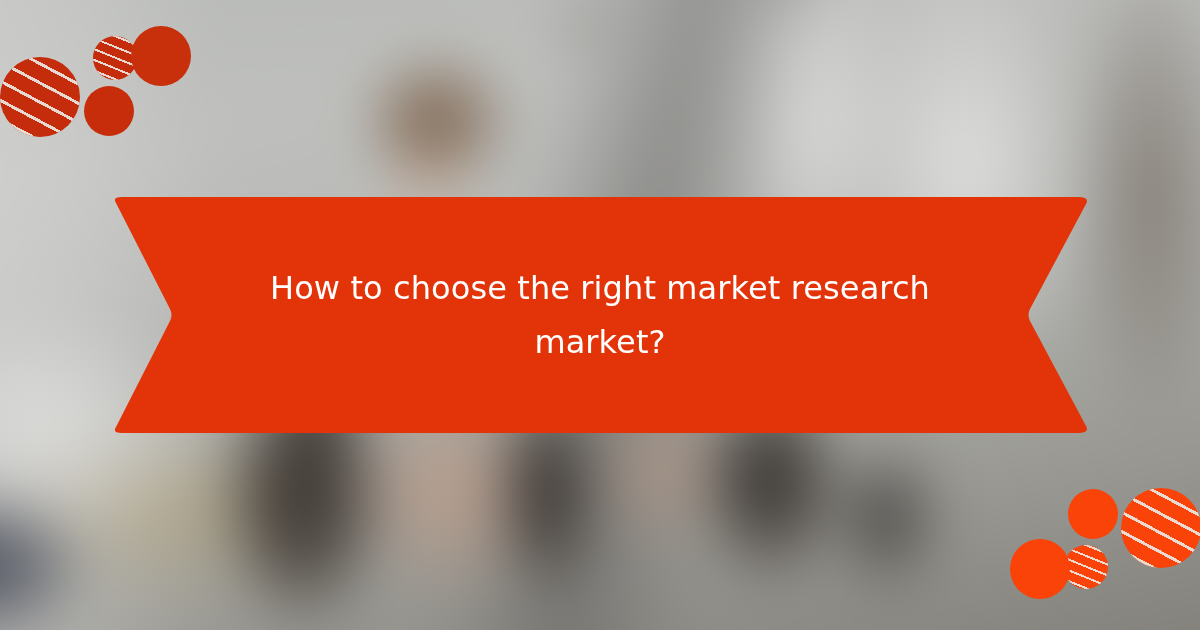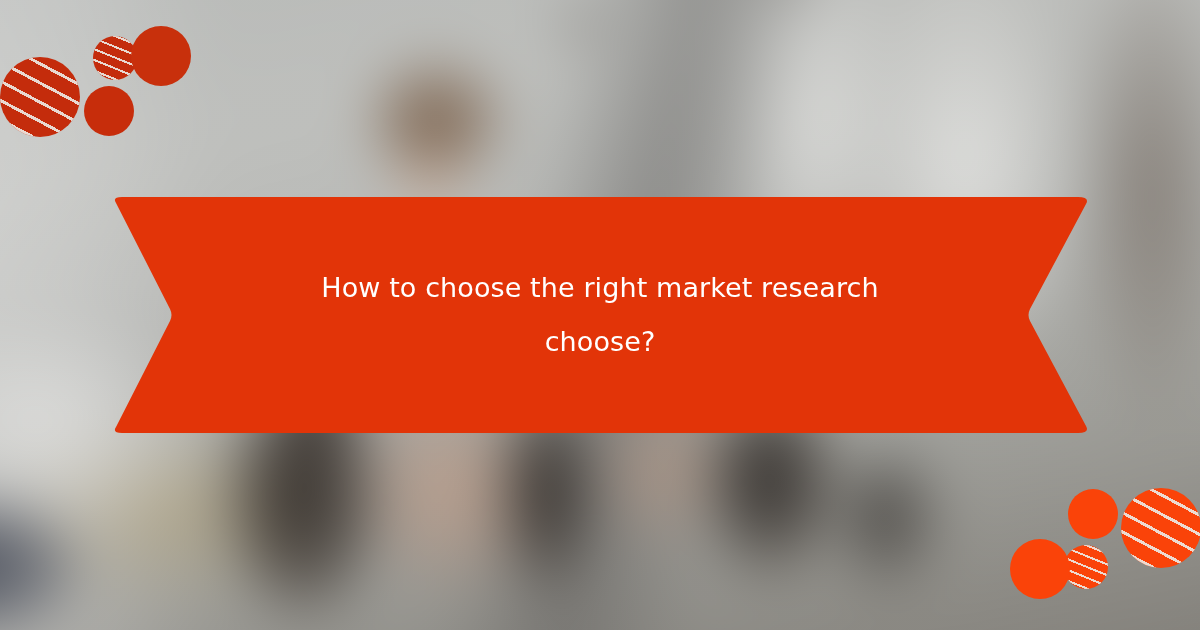"How to choose the right" .title-line { font-size: 27px -> 32px }
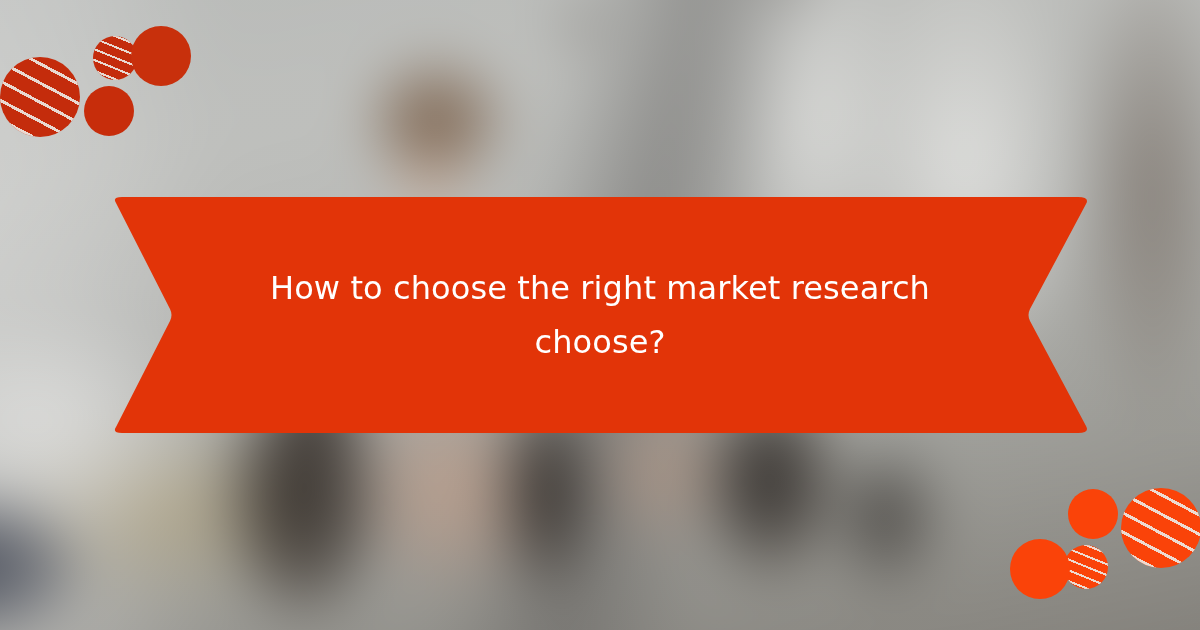"choose?" div.title-line { text: choose -> market }
